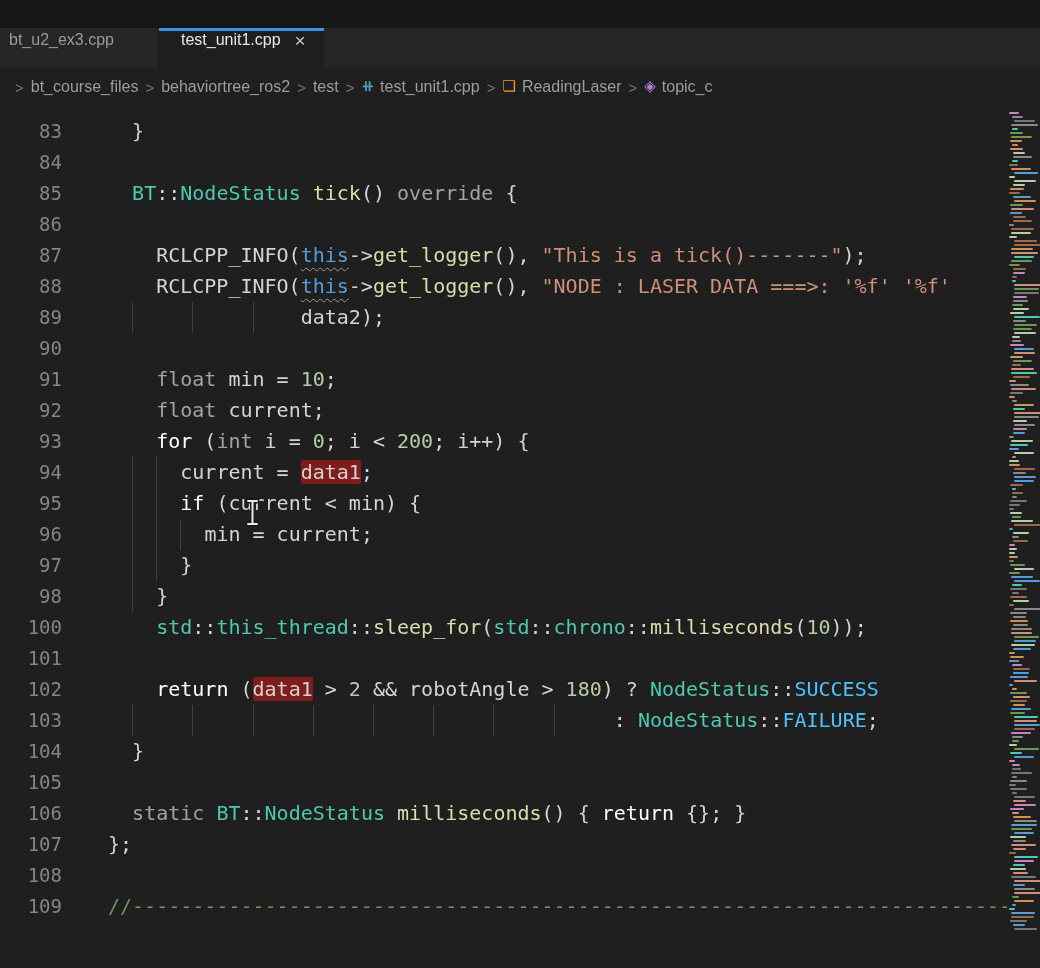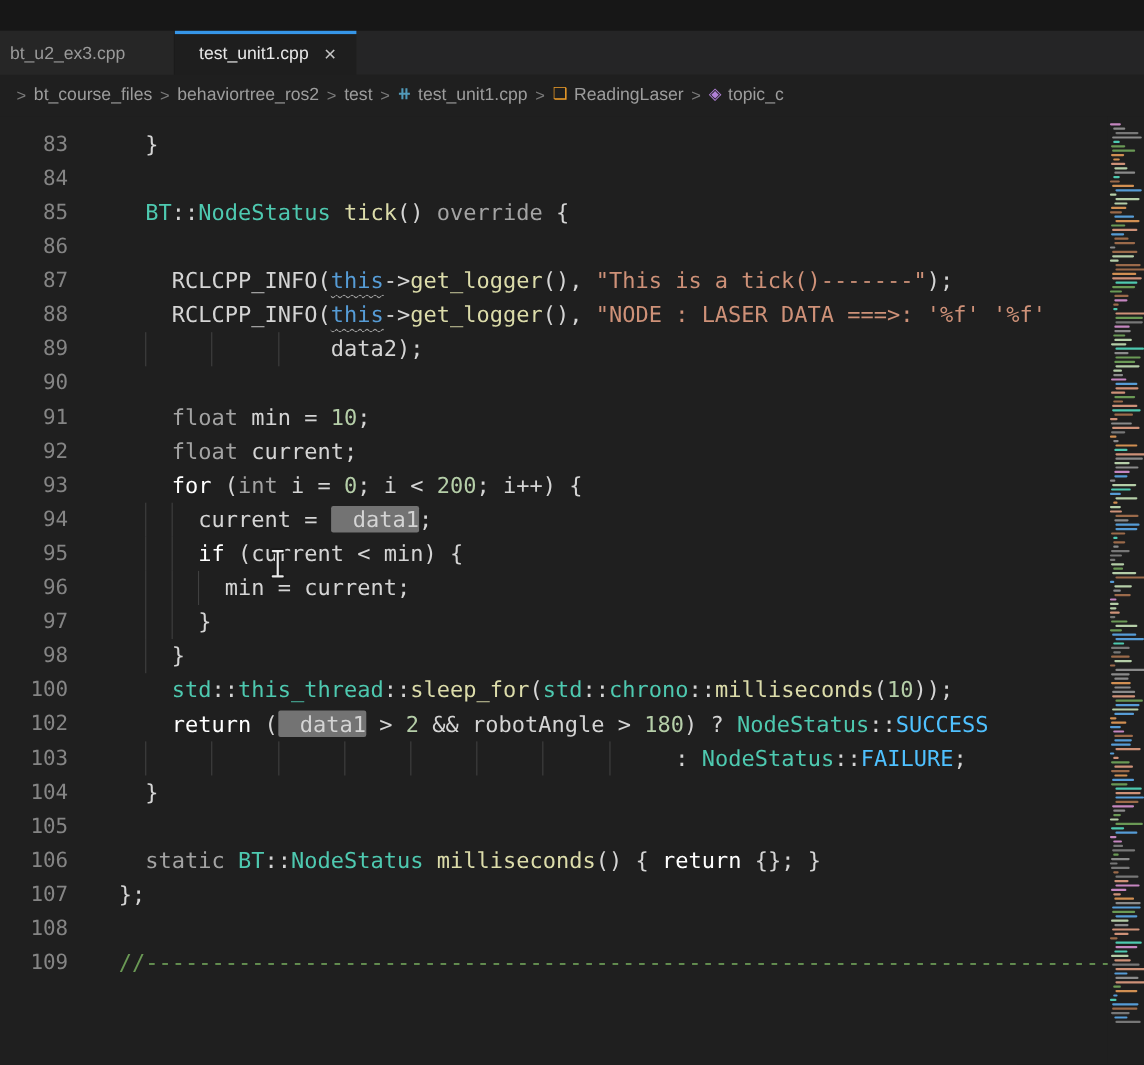"bt_u2_ex3.cpp" .tab { align-items: center -> none }
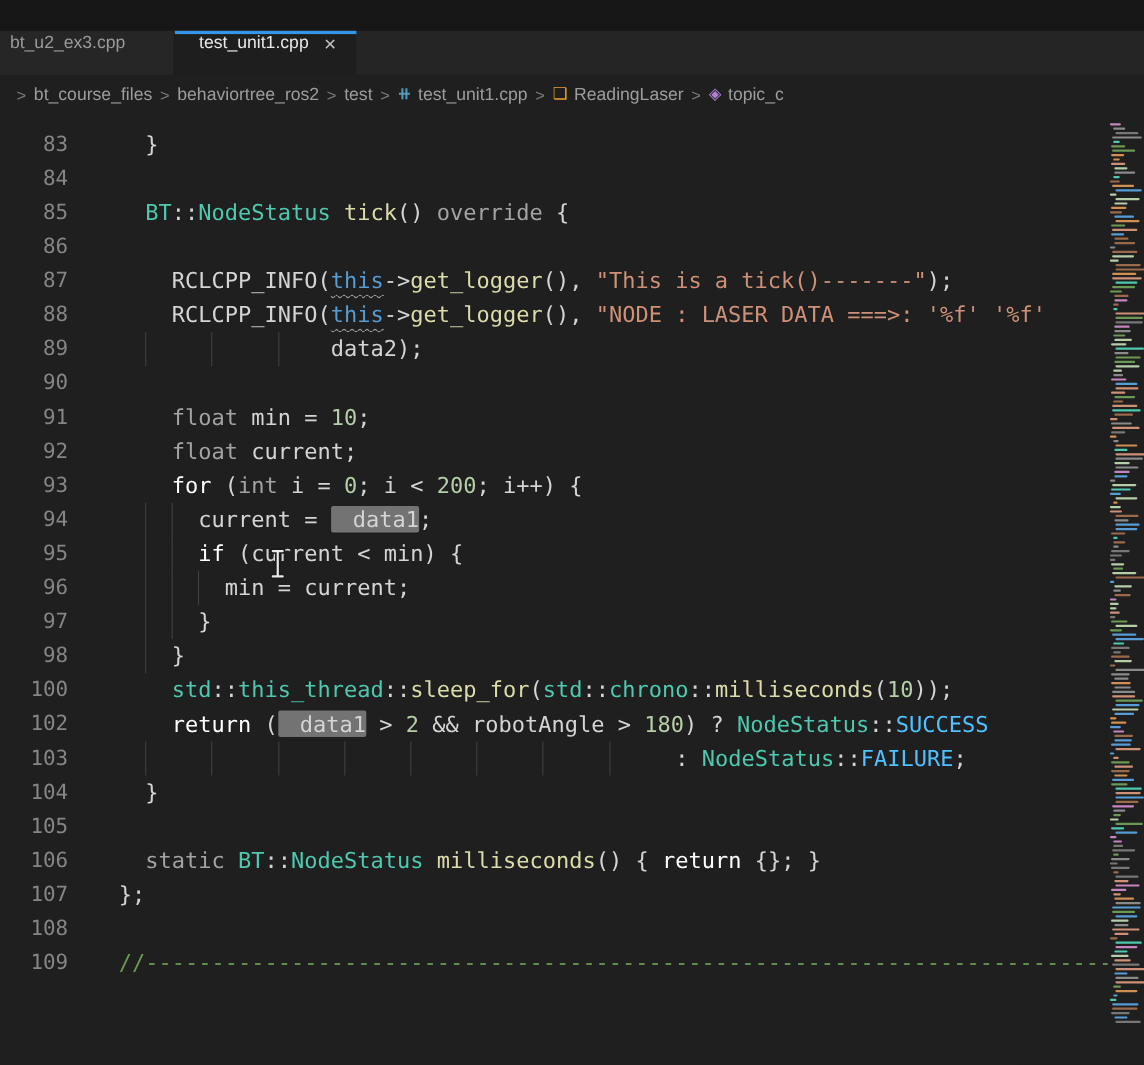"data1" .hl { background: #737373 -> #7f1d1d; padding-left: 20px -> none }
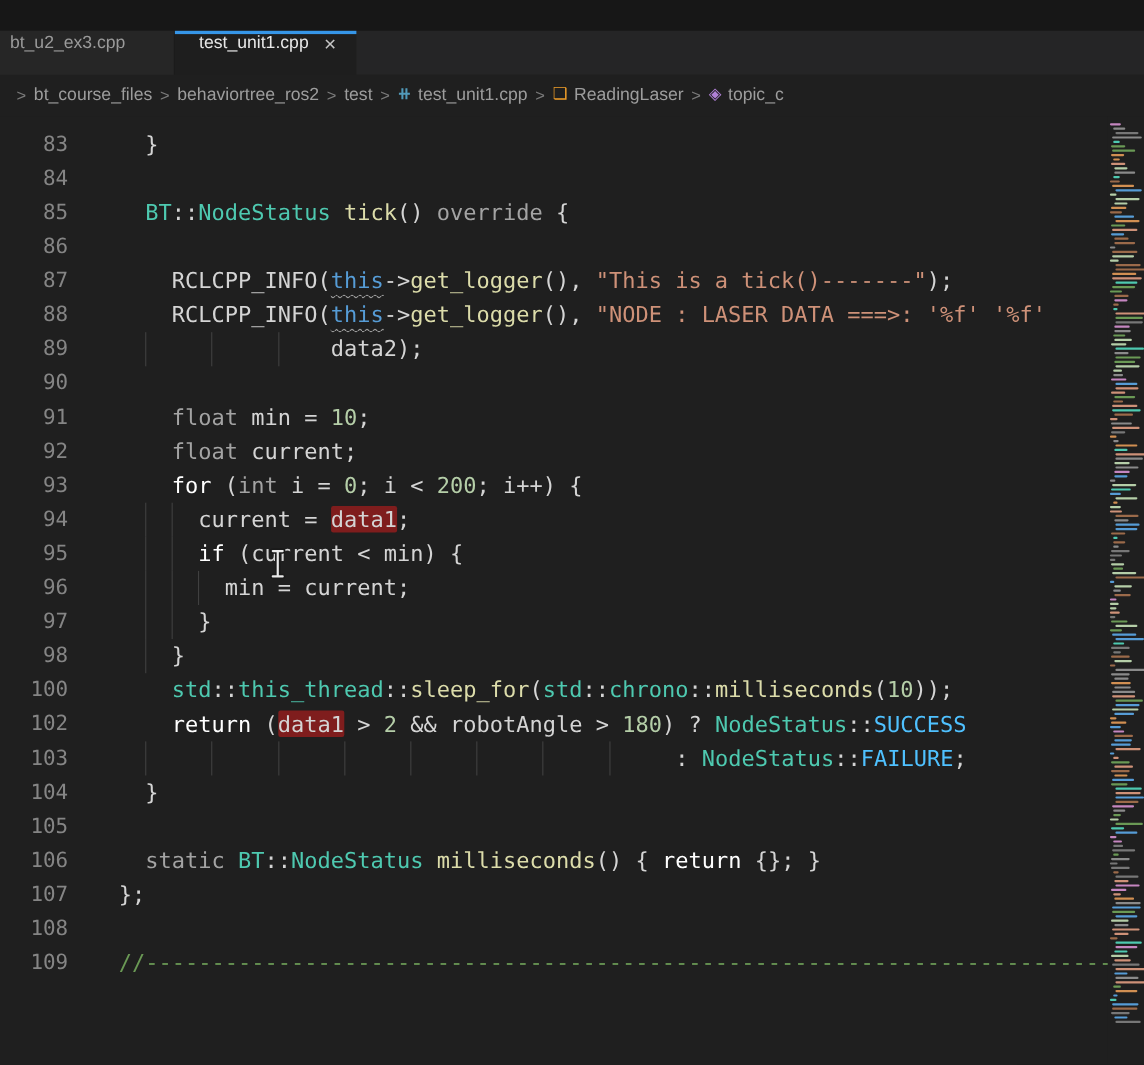"101" div.cl { html: none -> <div><span>101</span><span></span></div> }
